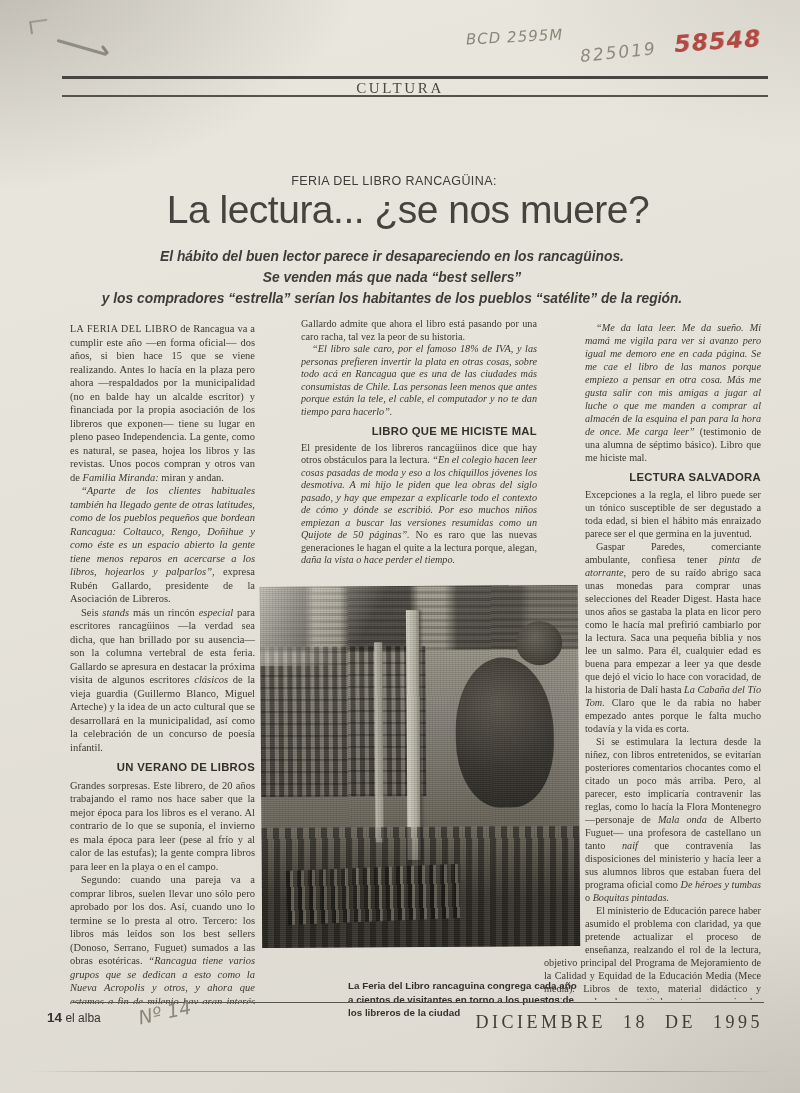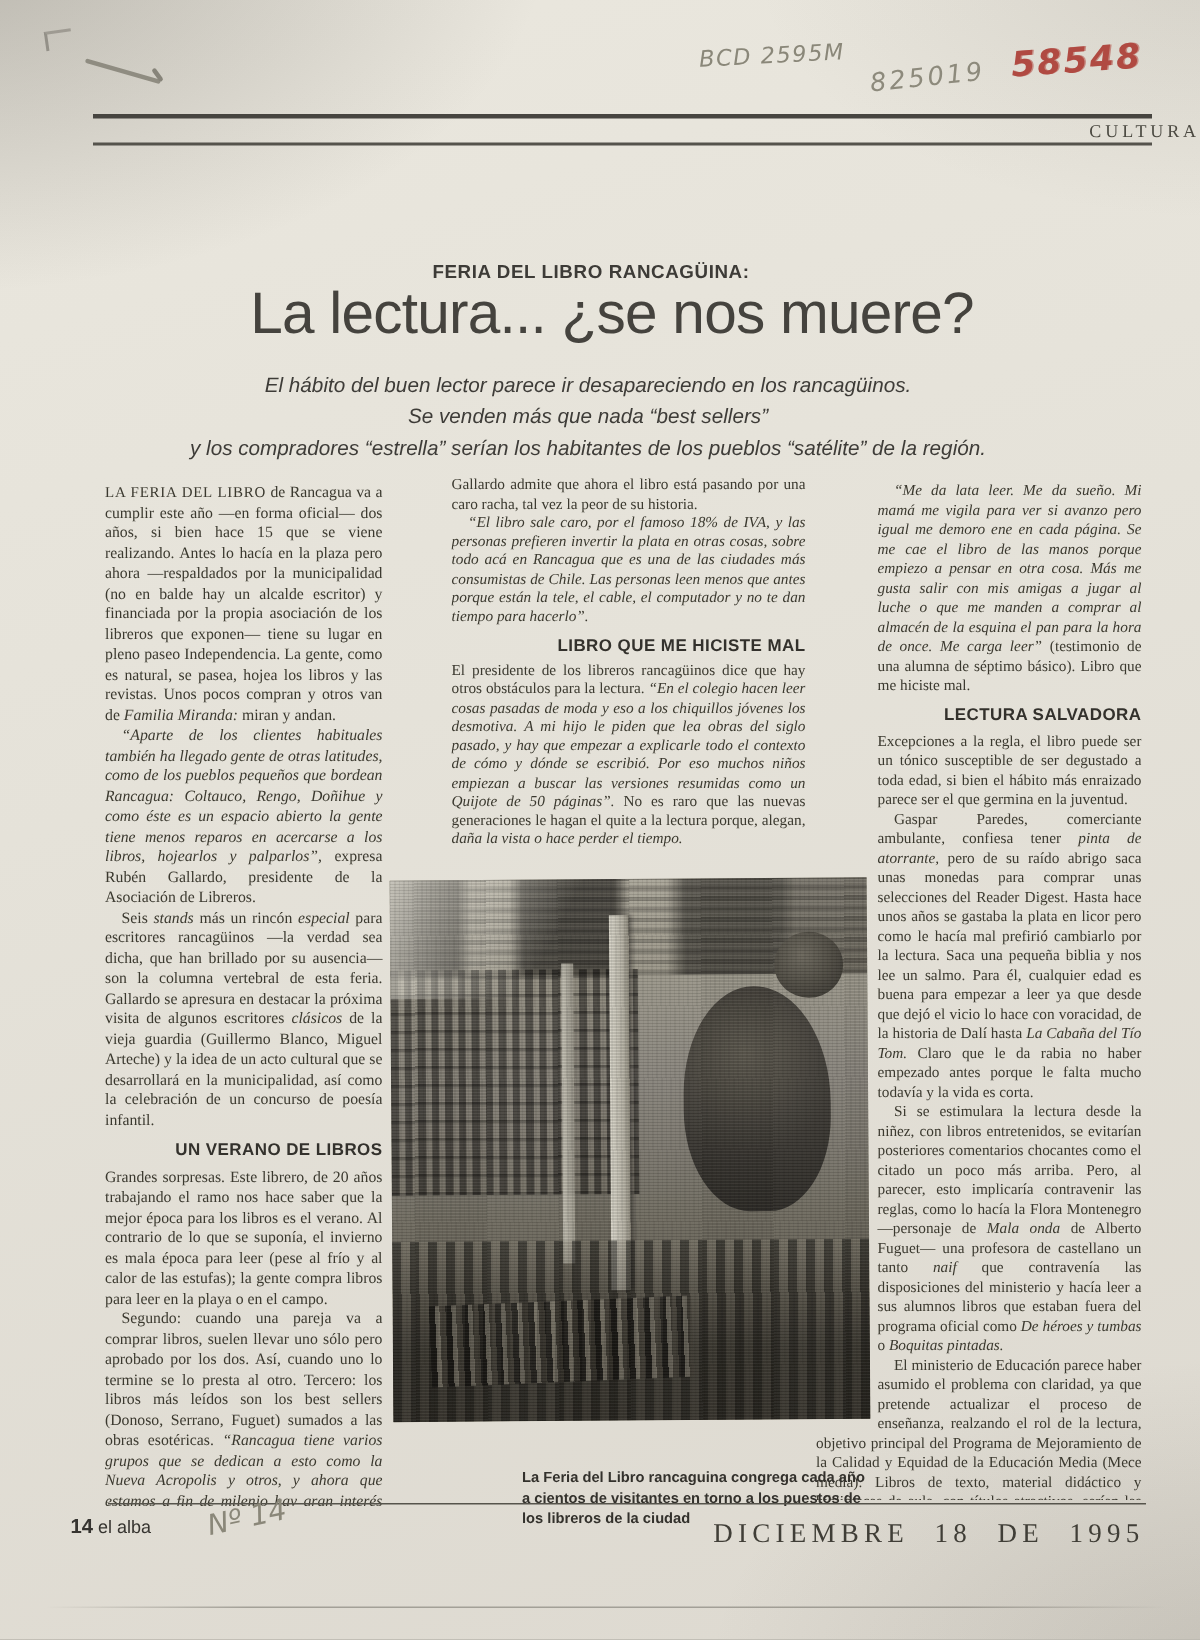"CULTURA" #masthead-label { font-size: 12px -> 15px; text-align: right -> center }
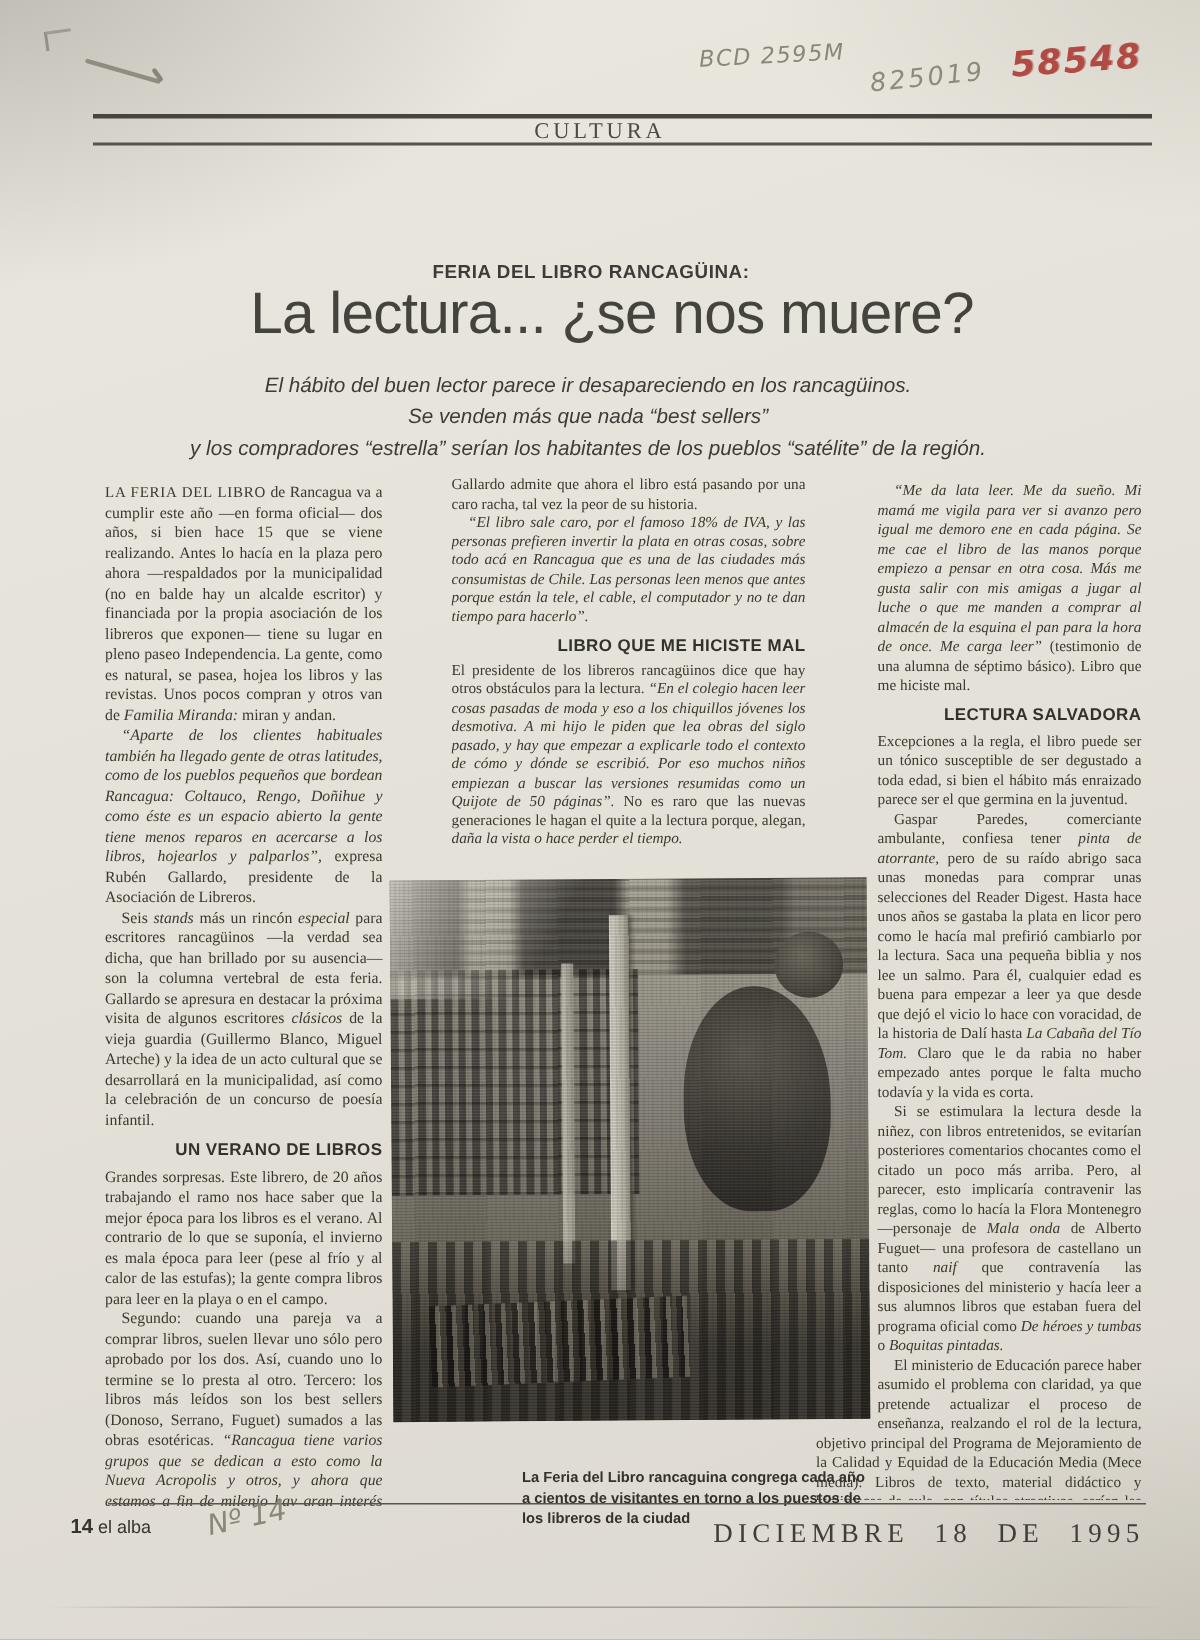"FERIA DEL LIBRO RANCAGÜINA:" #kicker { font-weight: bold -> normal }
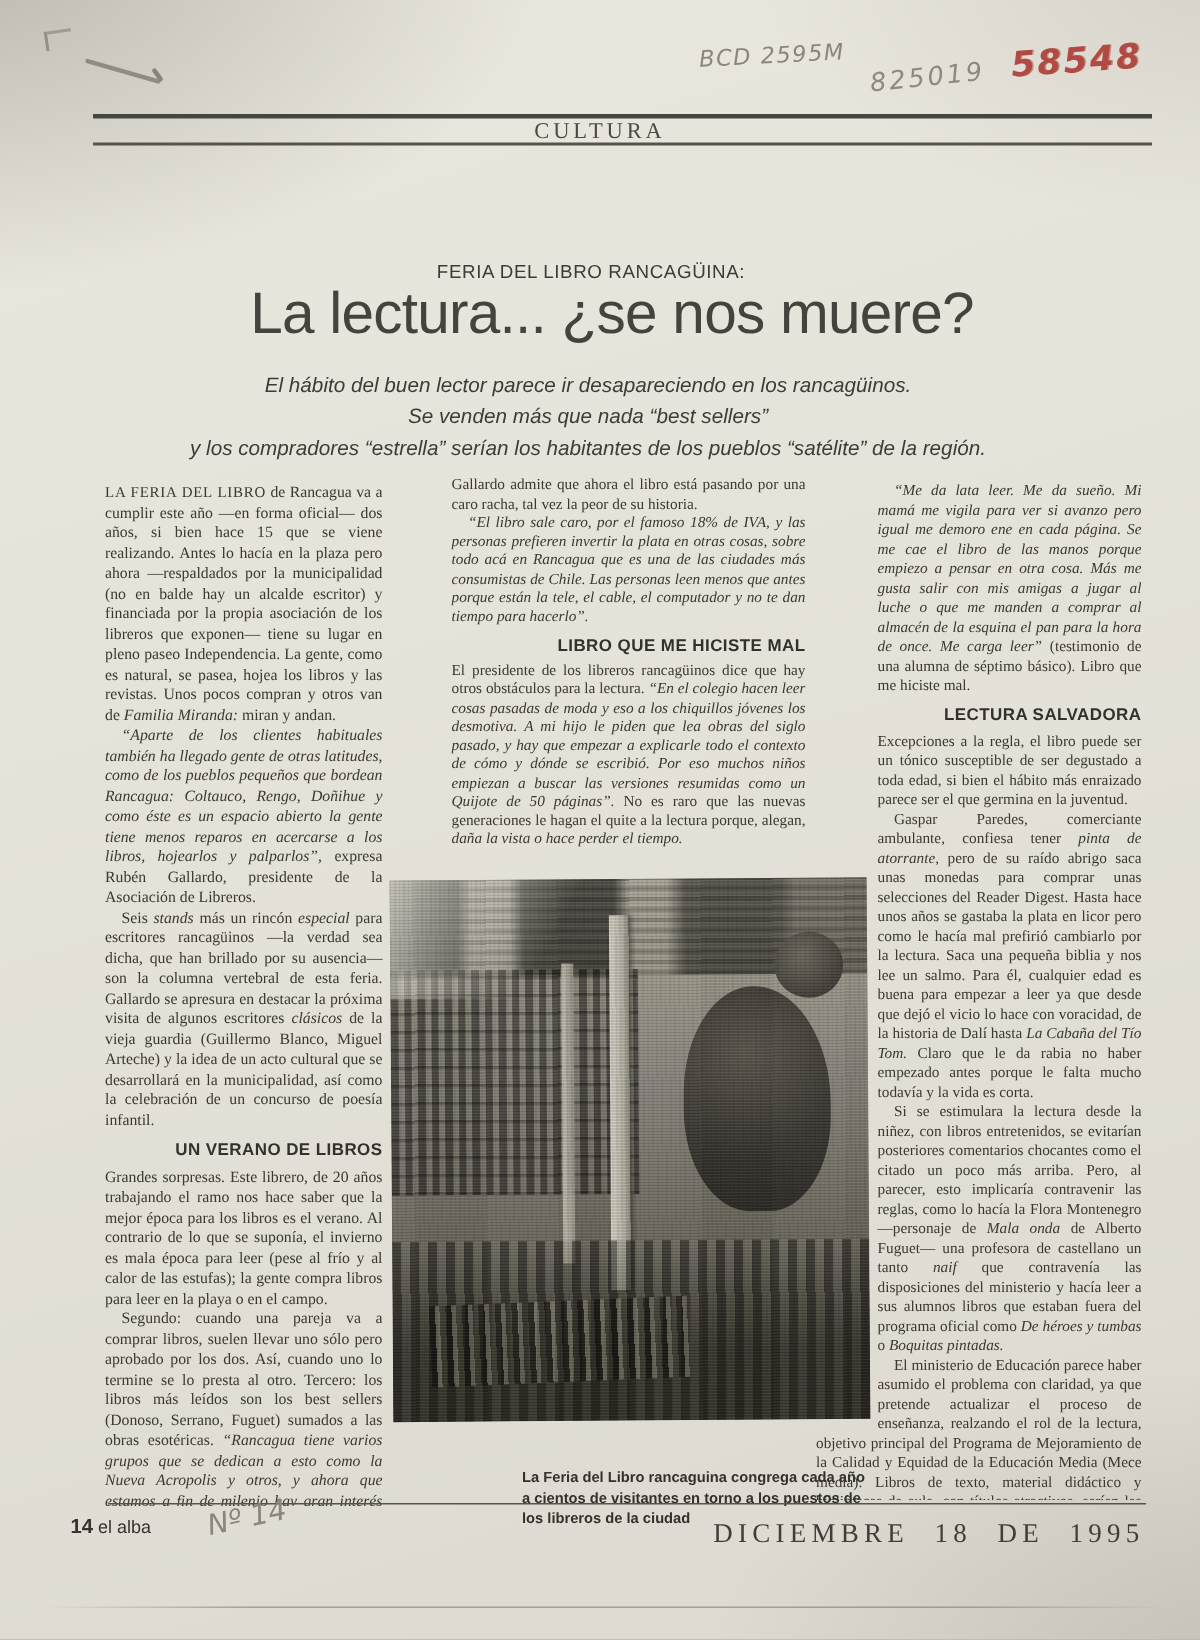"El hábito del buen lector" #deck { font-weight: normal -> bold }
